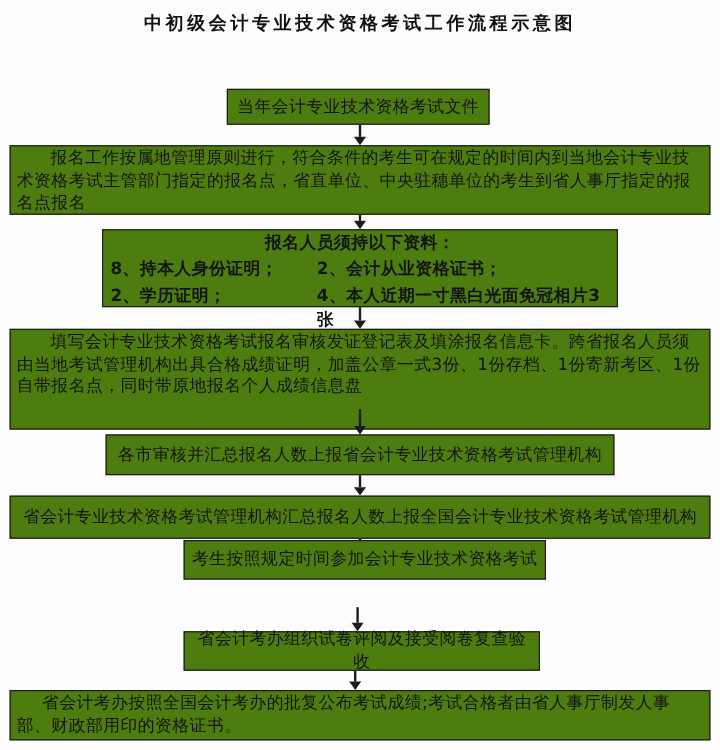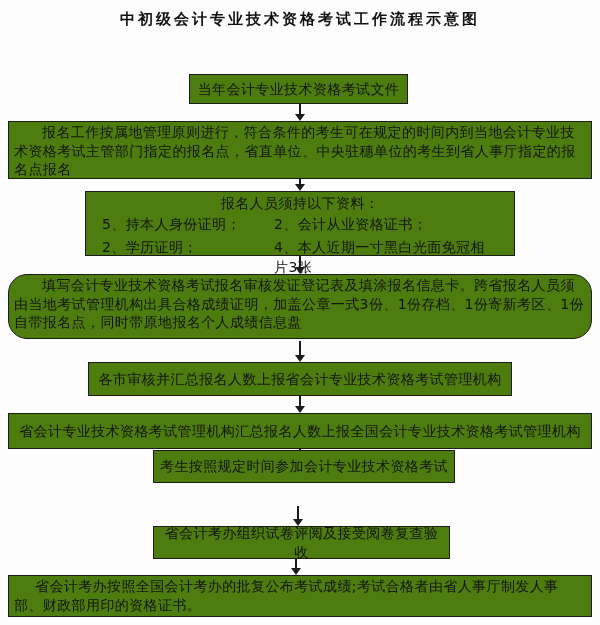"报名人员须持以下资料：" .box.materials { font-weight: none -> bold; padding: 1px 16px -> 1px 6px }
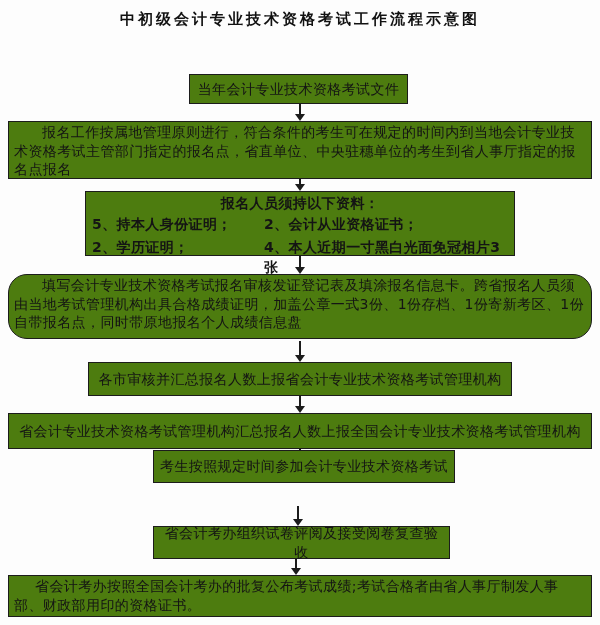"5、持本人身份证明；" span { text: 5 -> 8 }
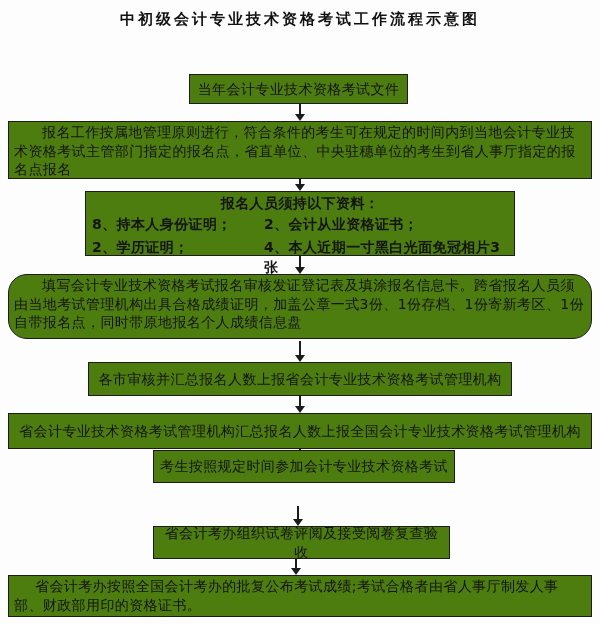"填写会计专业技术资格考试报名审核发证登记表及填涂报名信息卡。跨省报名人员须由当地" div.box { border-radius: 19px -> none; height: 65px -> 84px }
